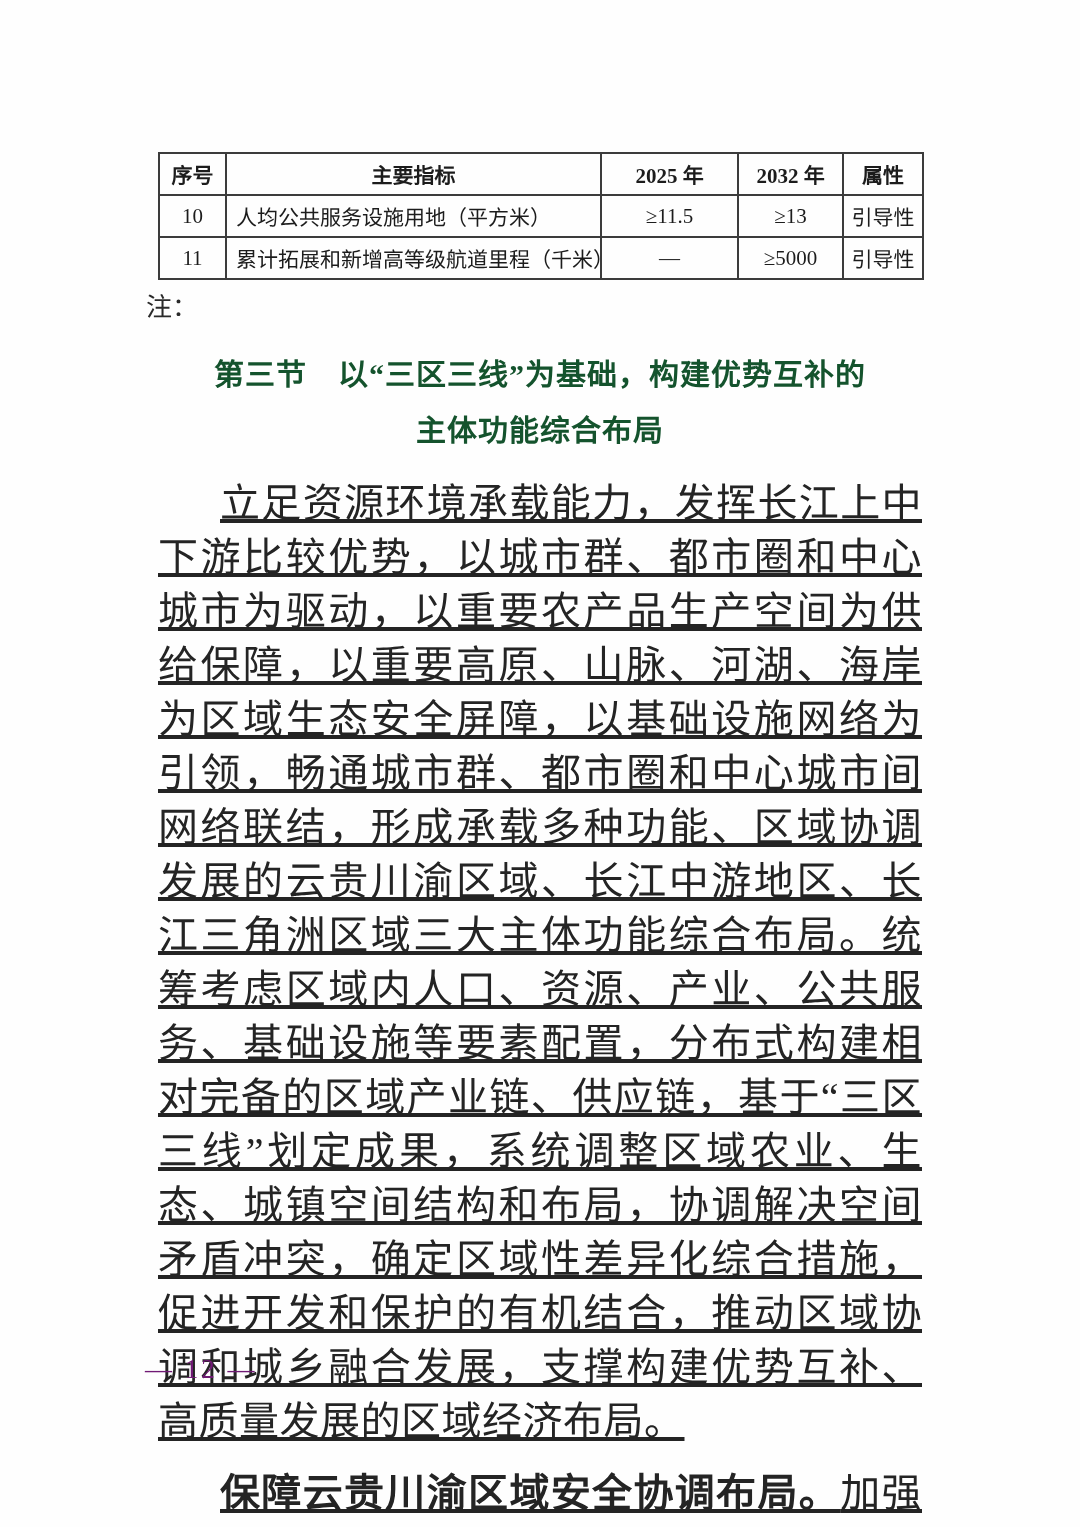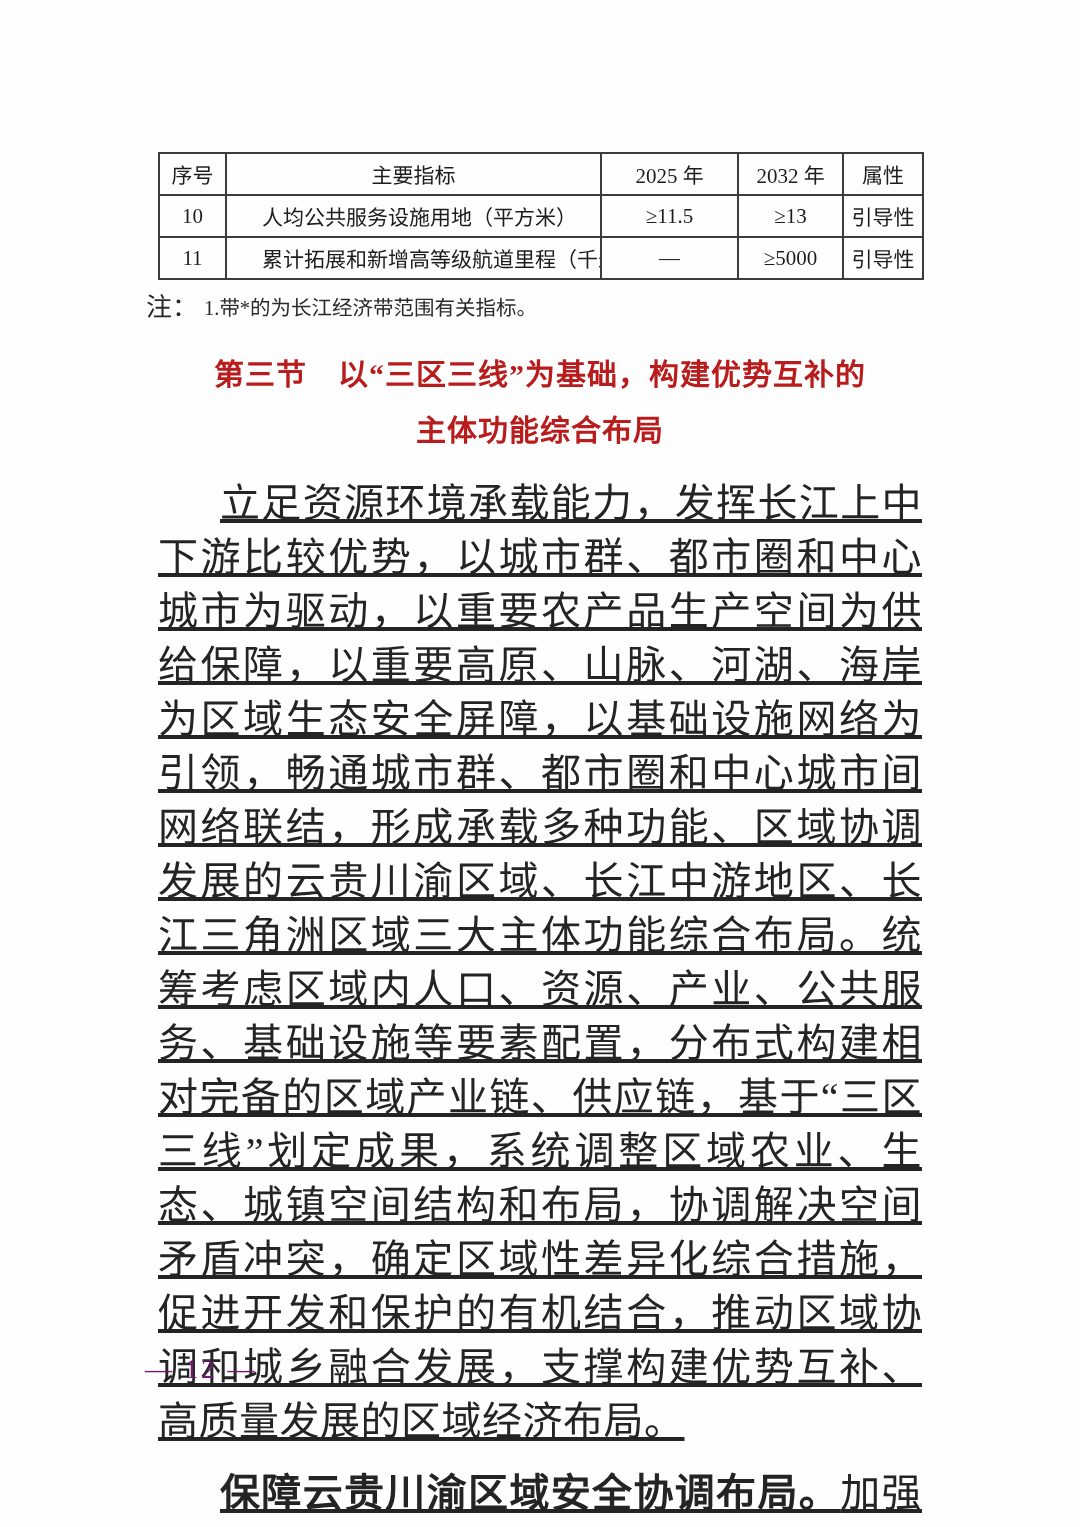"序号" table.indicators th { font-weight: normal -> bold }
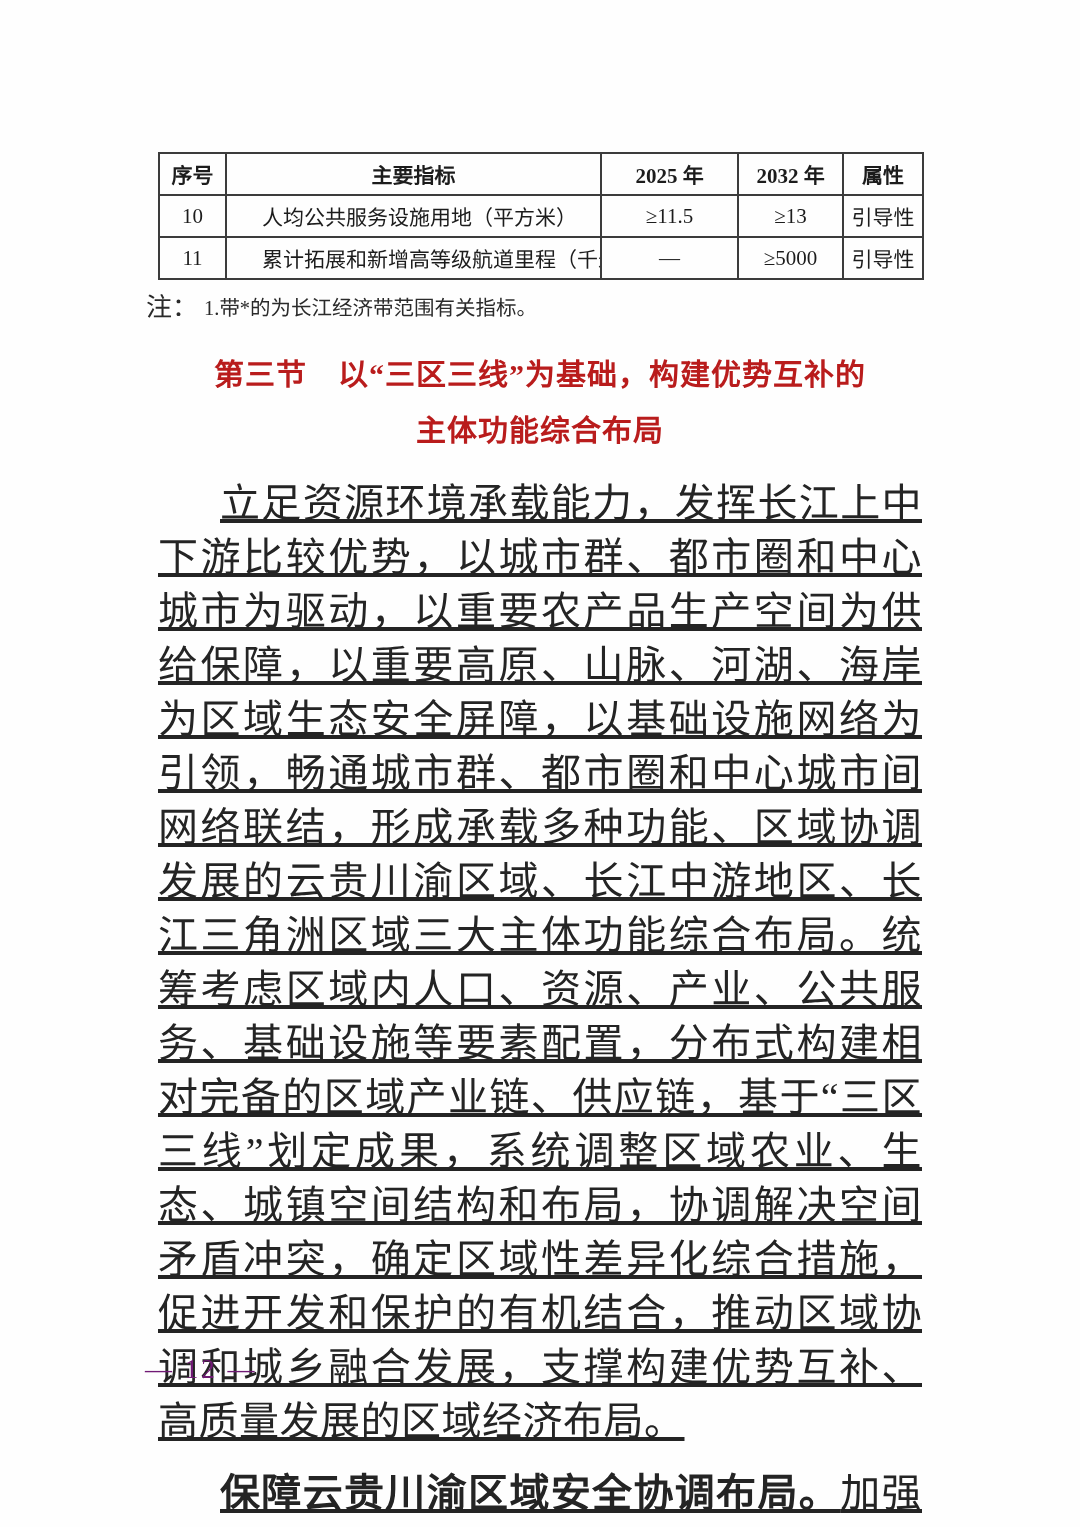"人均公共服务设施用地（平方米）" table.indicators td.cell-indicator { padding-left: 35px -> 9px }
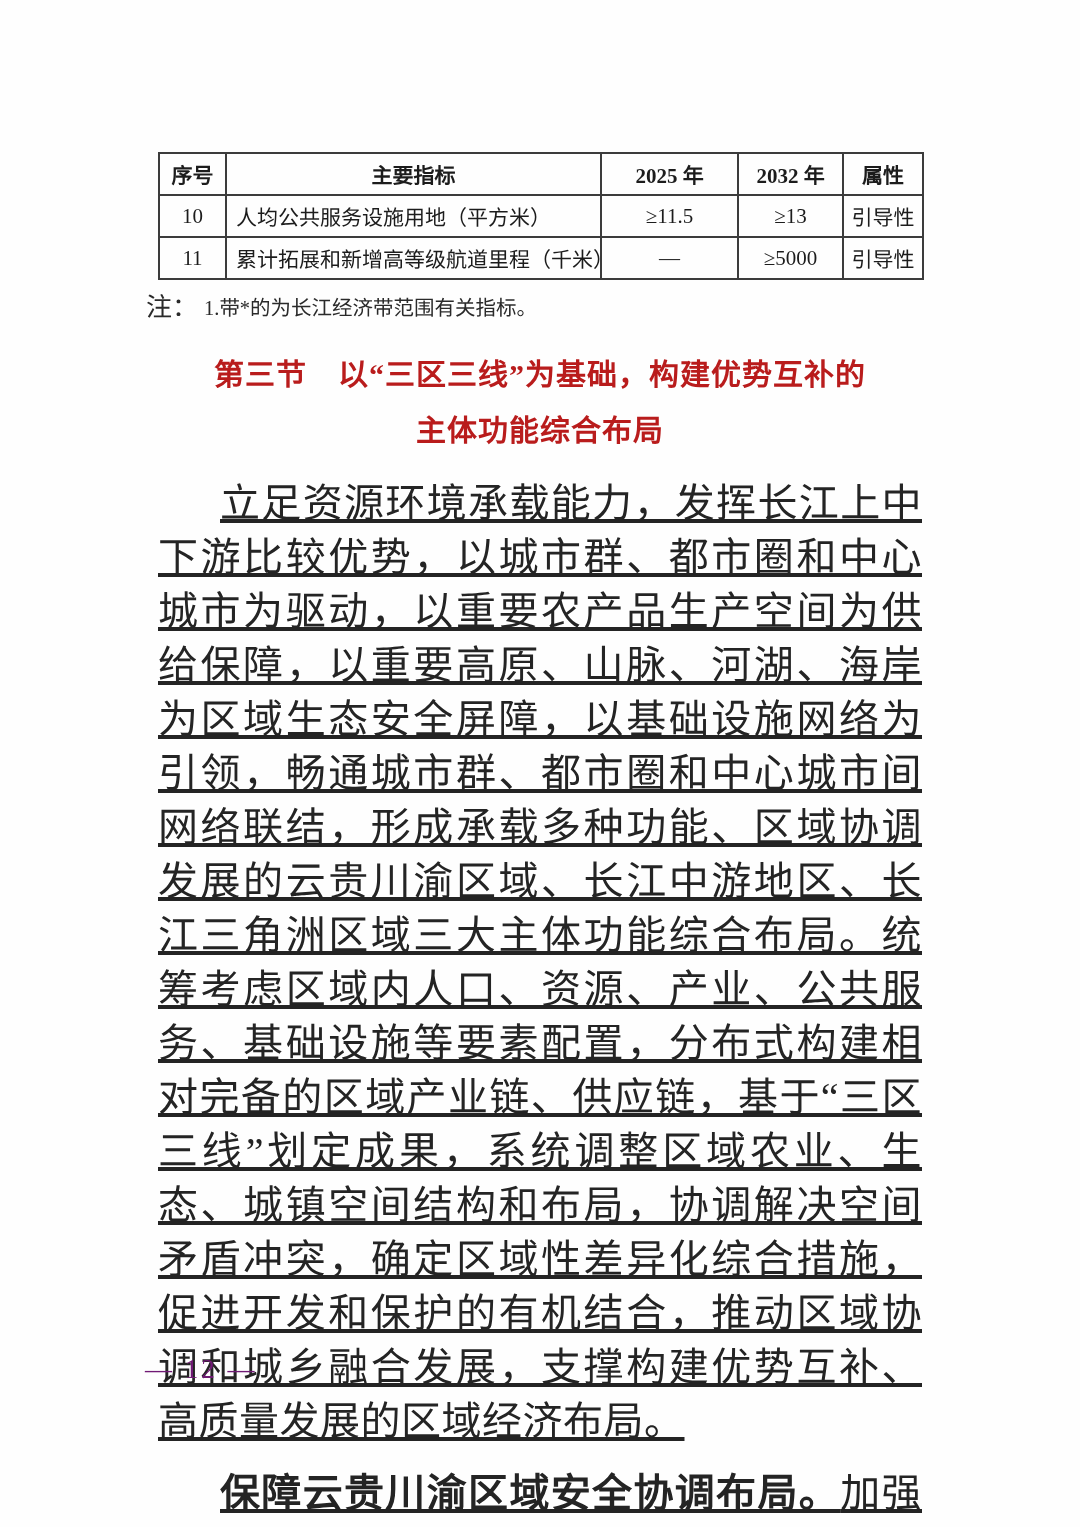"1.带*的为长江经济带范围有关指标。" p { html: <p>1.带*的为长江经济带范围有关指标。</p> -> none }
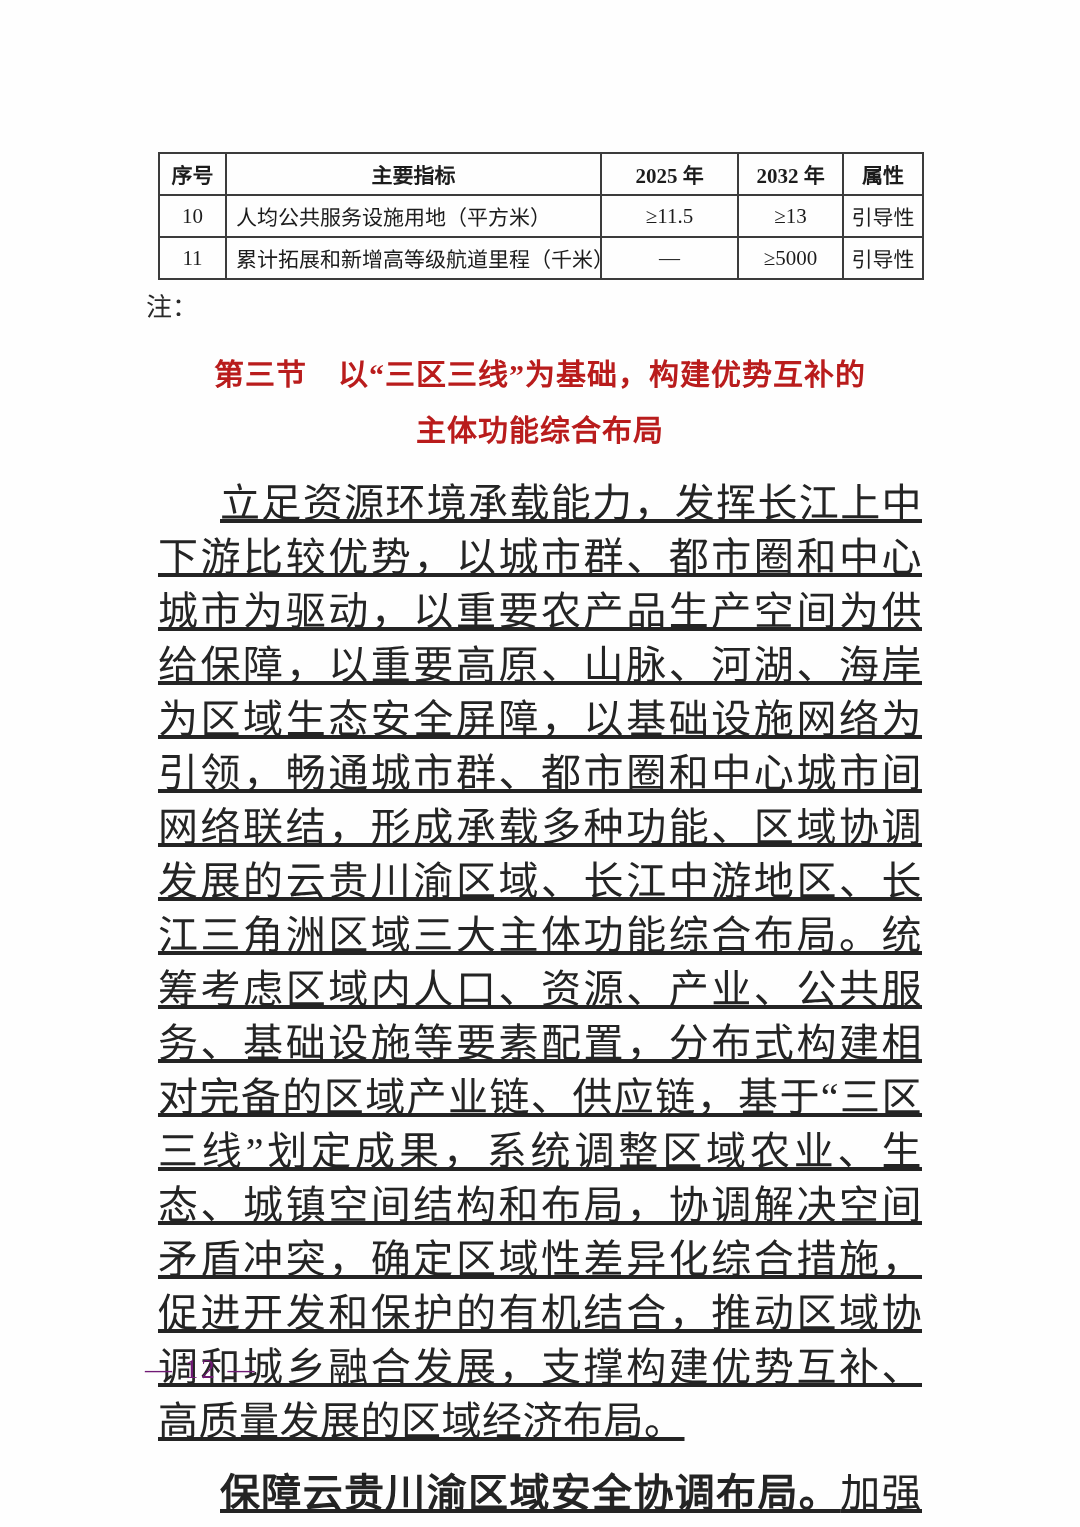"第三节 以“三区三线”为基础，构建优势互补的" .heading { color: #b91c1c -> #14532d }
